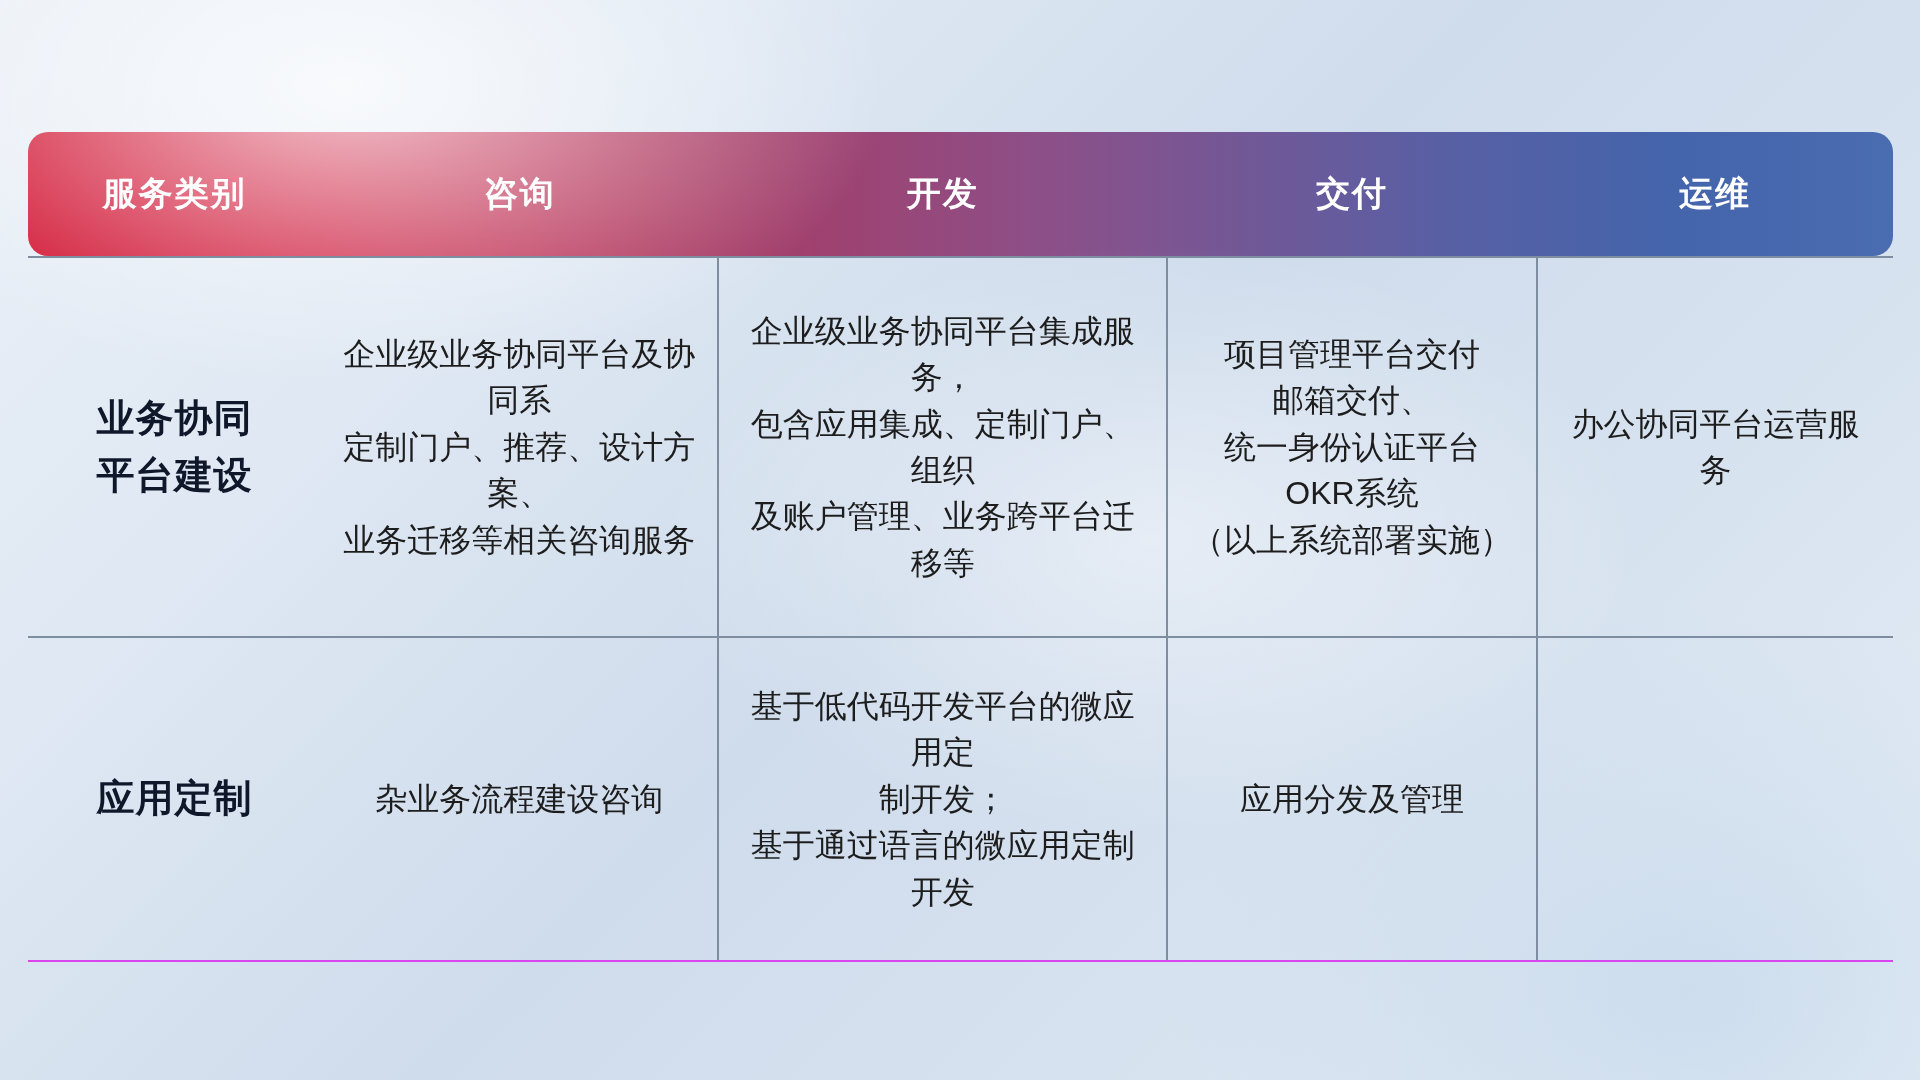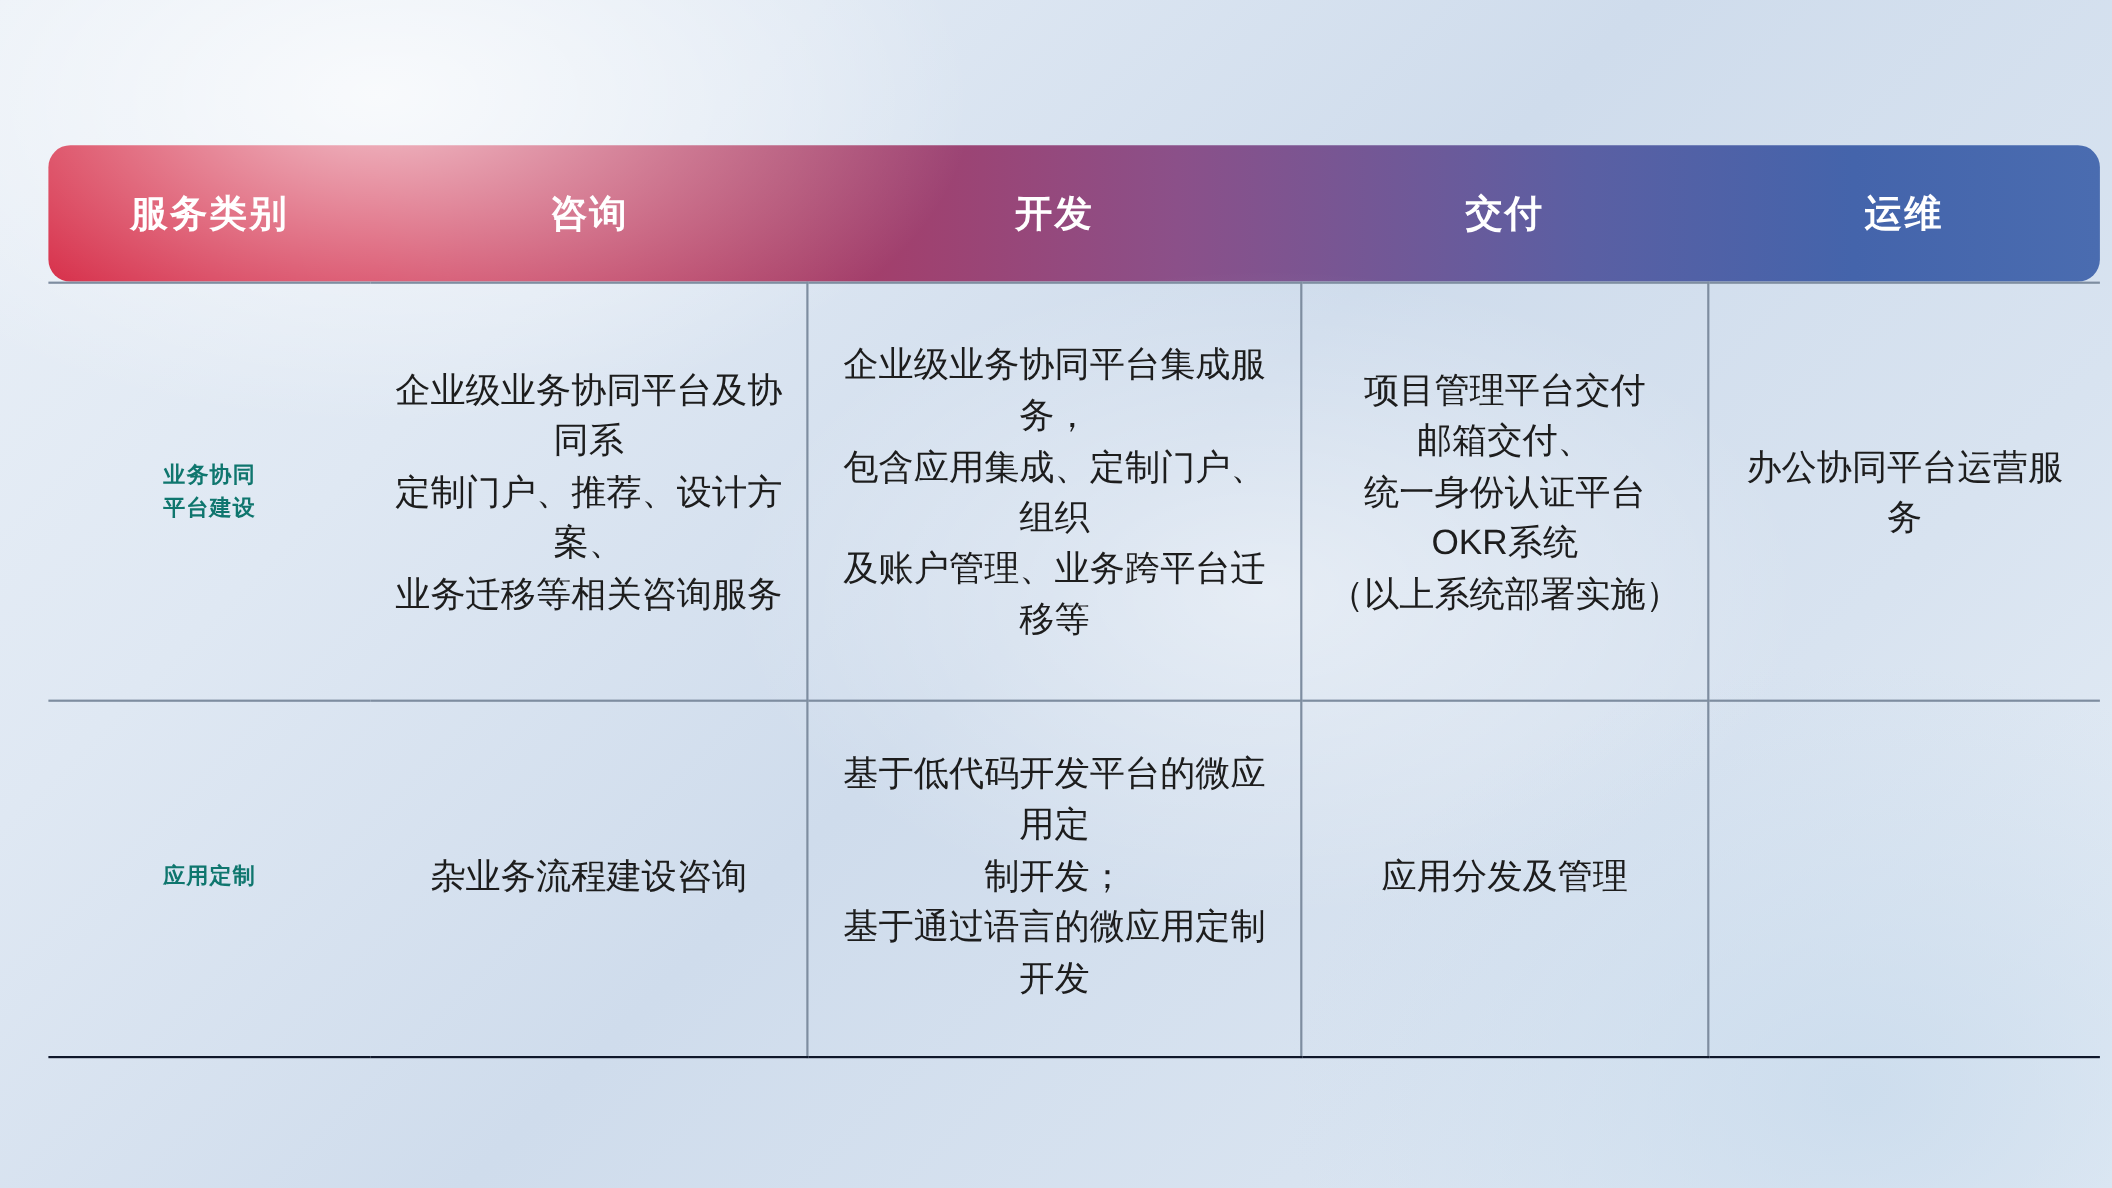"服务类别" .table-wrap { left: 44px -> 28px }
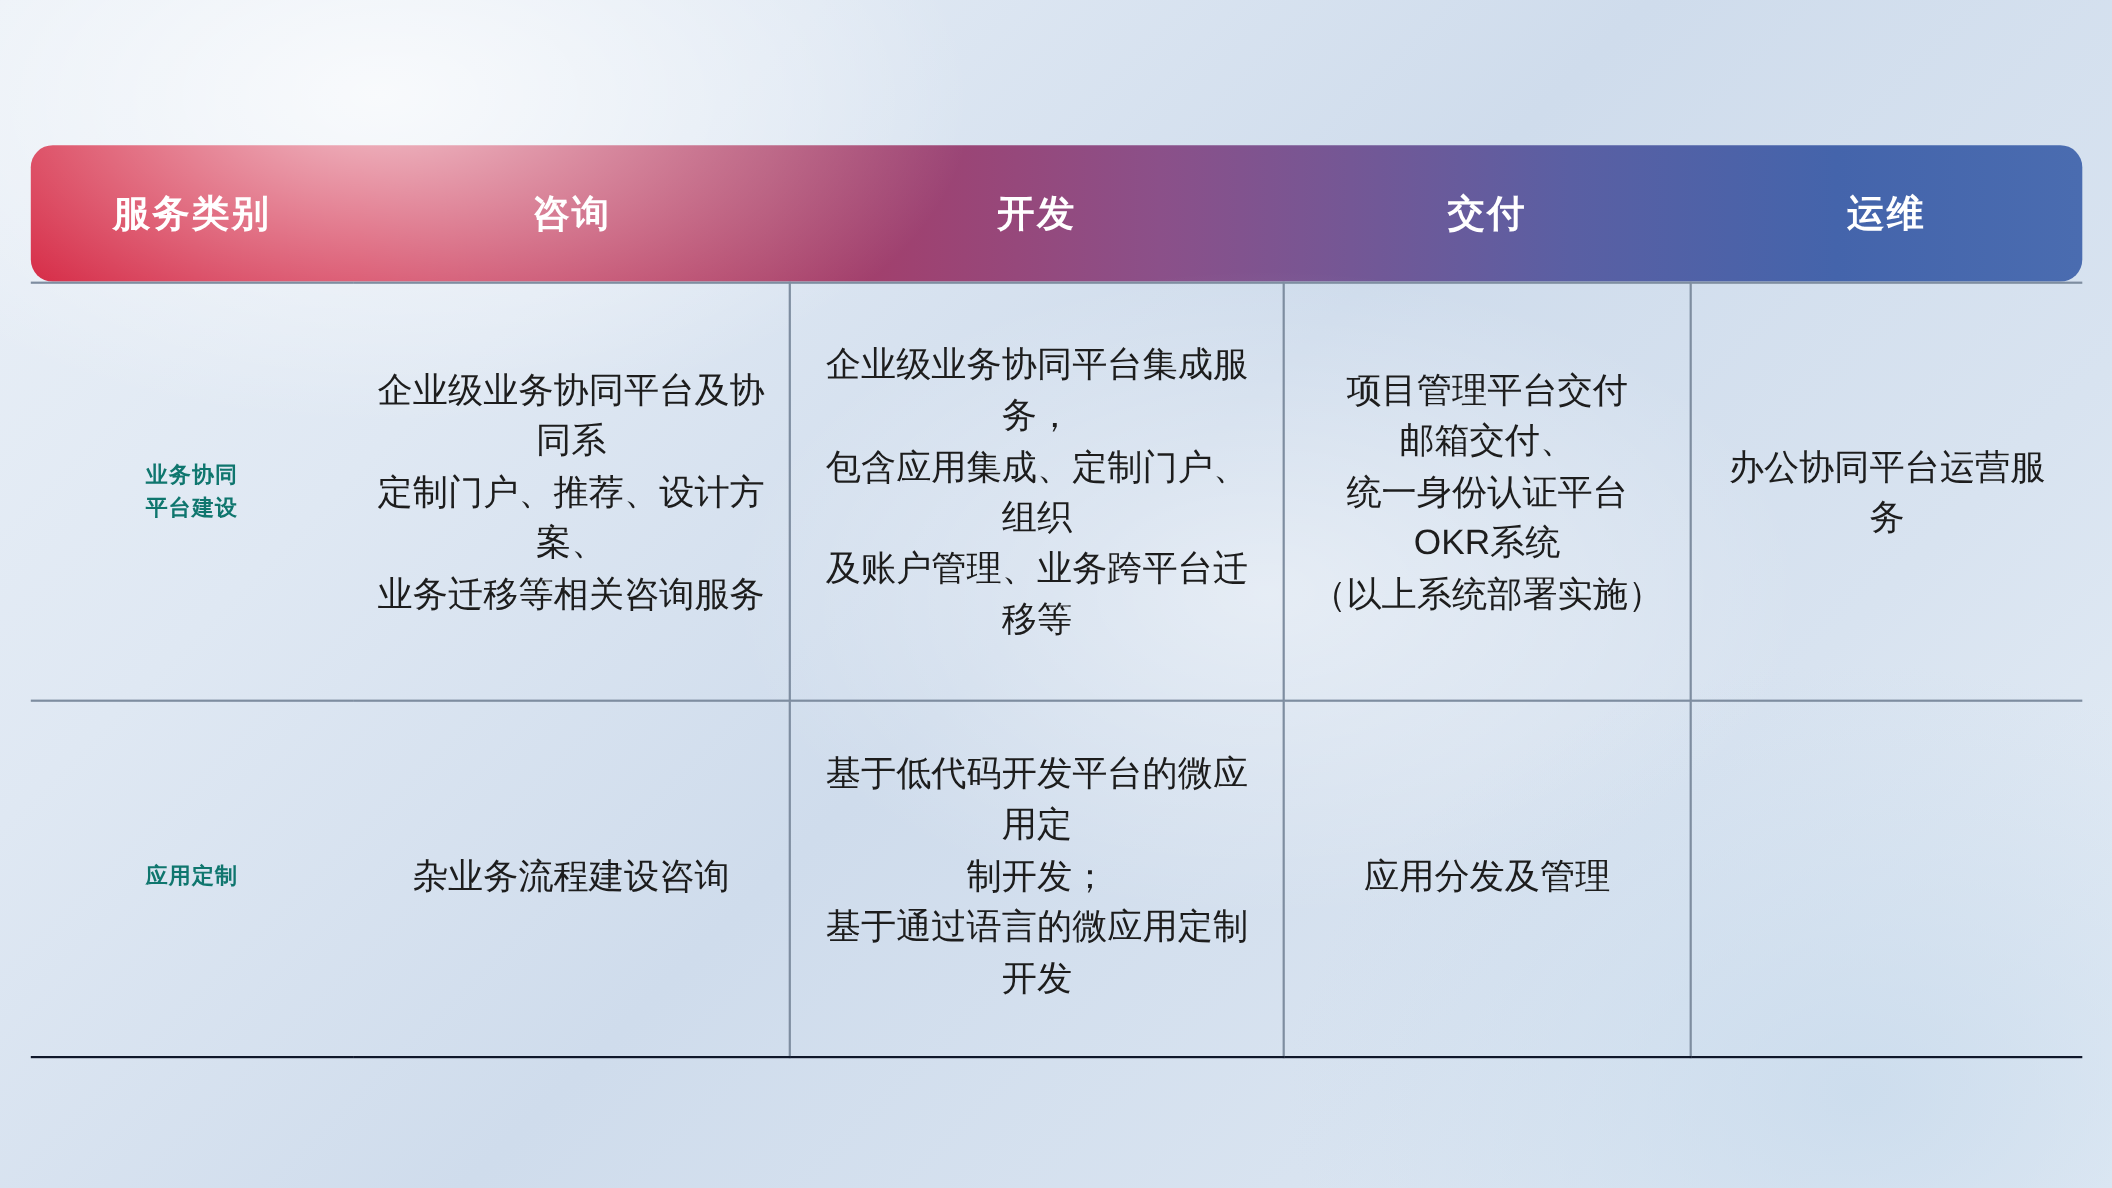"业务协同" td.cat { color: #0f766e -> #0f172a; font-size: 20px -> 38px }
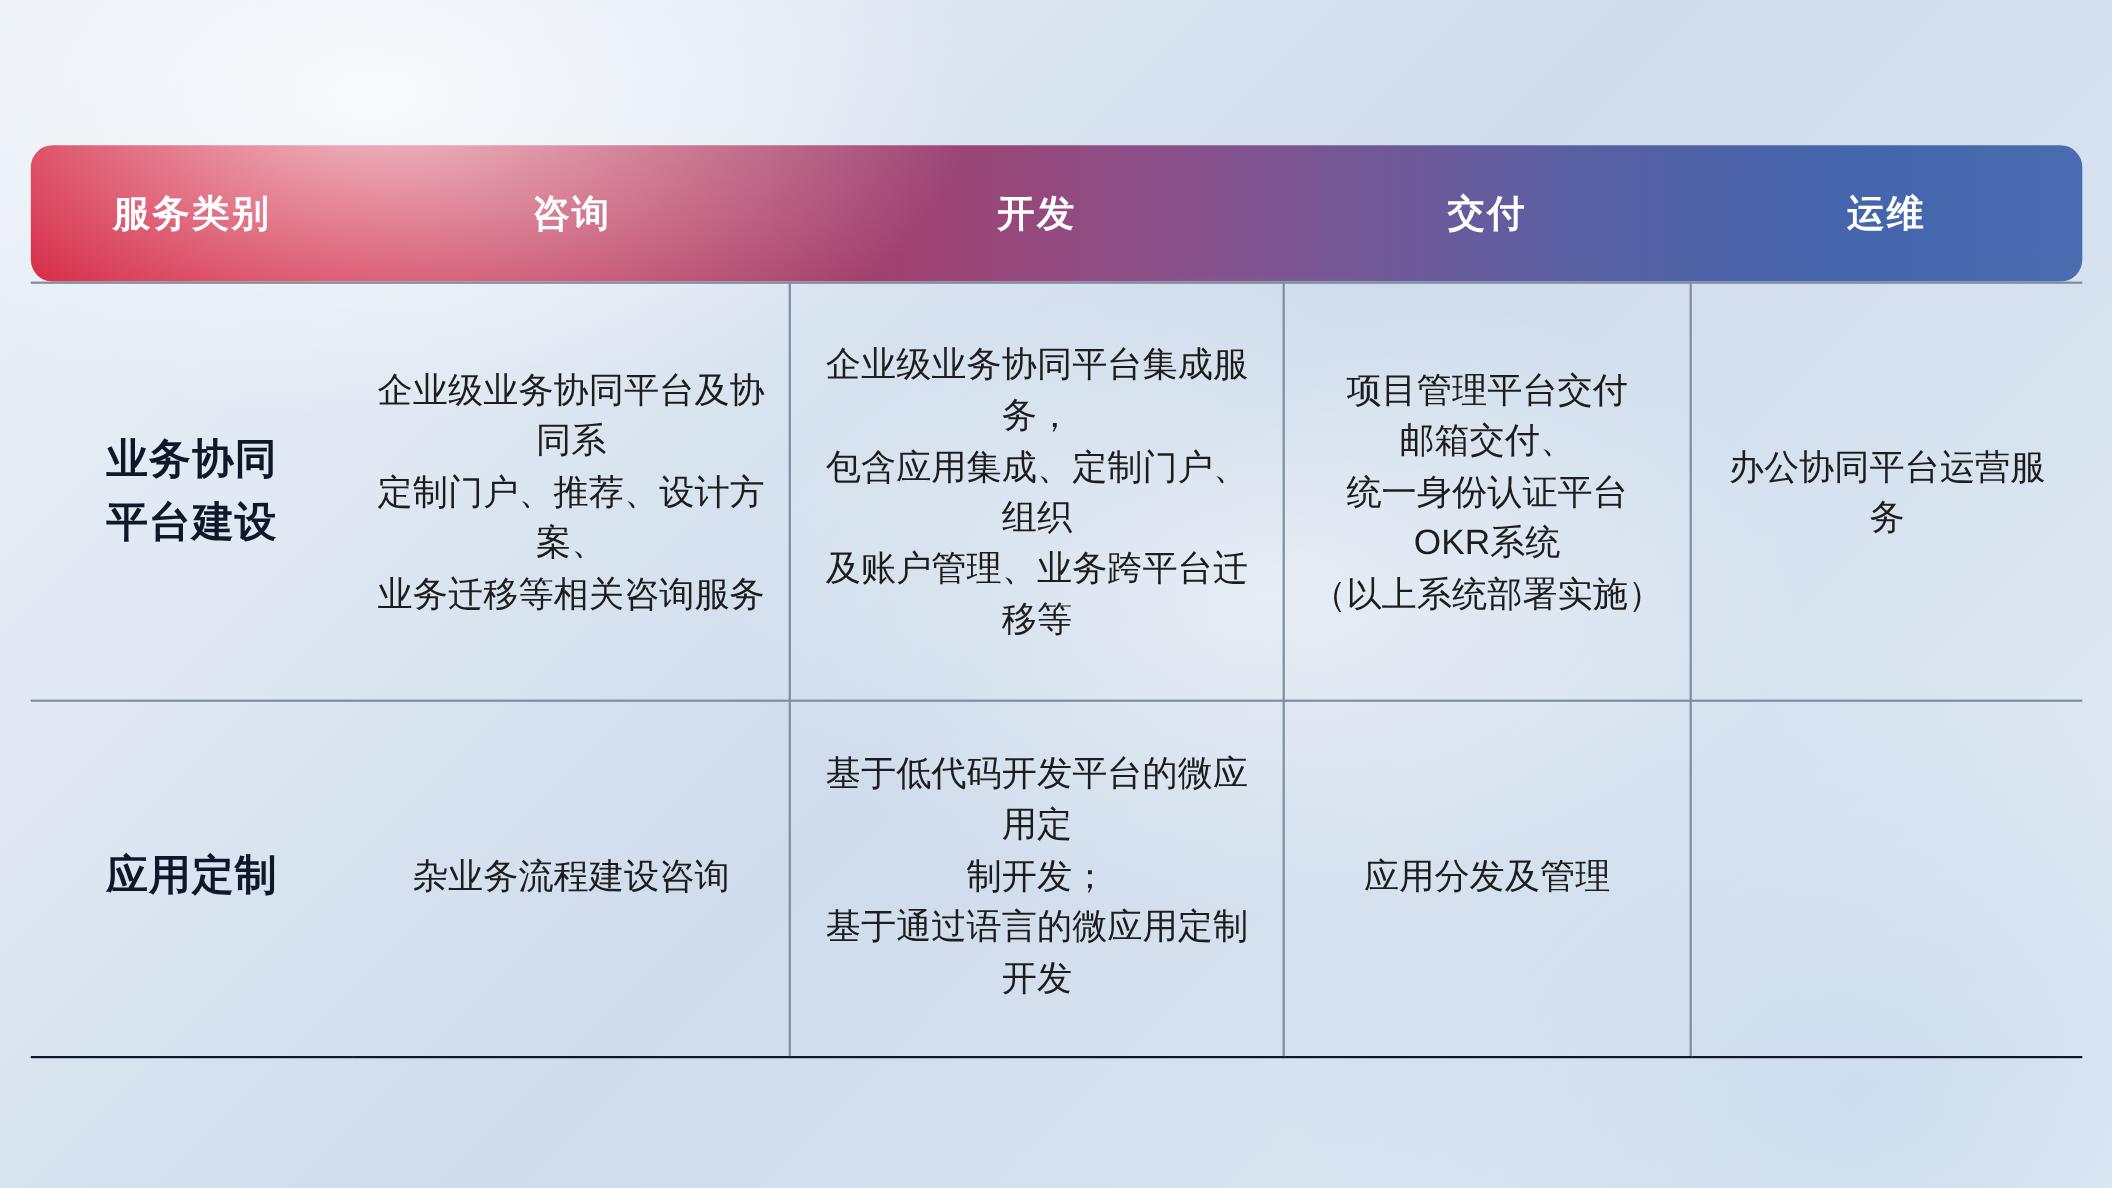"基于低代码开发平台的微应用定" tbody tr:last-child td { border-bottom: 2px solid #0f172a -> 2px solid #d946ef; font-family: Liberation Mono, monospace -> none }
